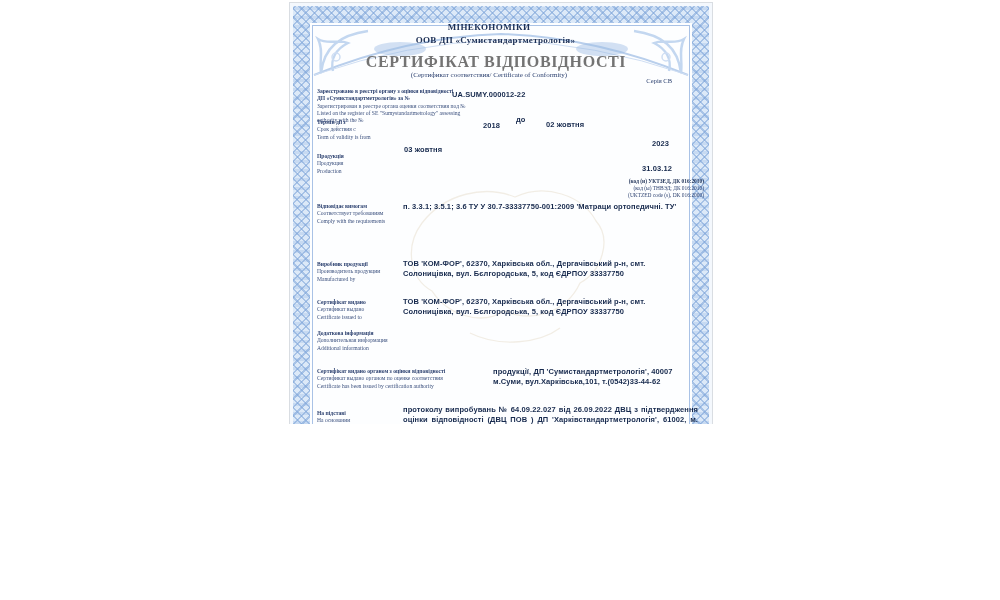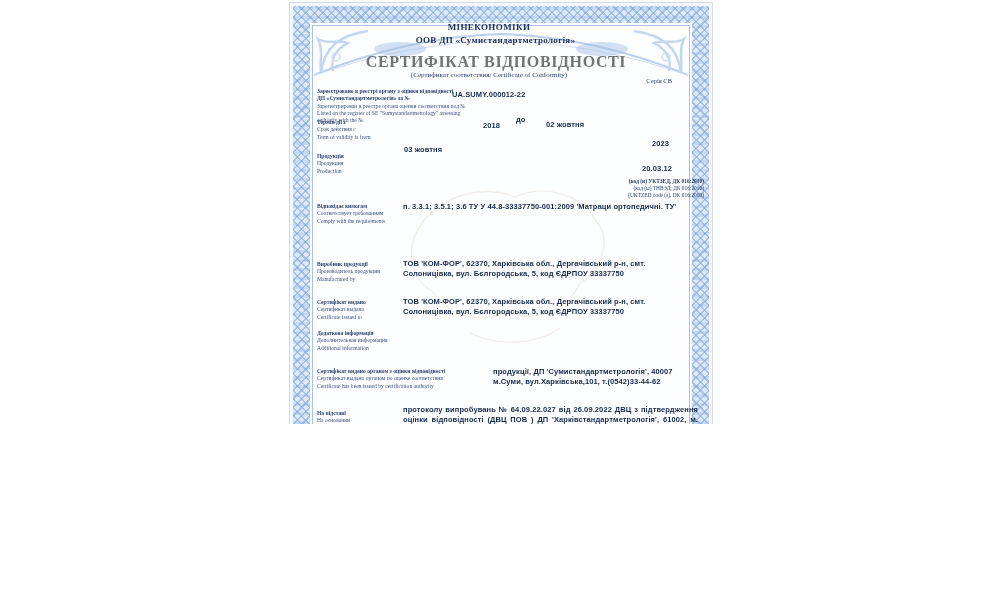"20.03.12" div.abs { text: 20.03.12 -> 31.03.12 }
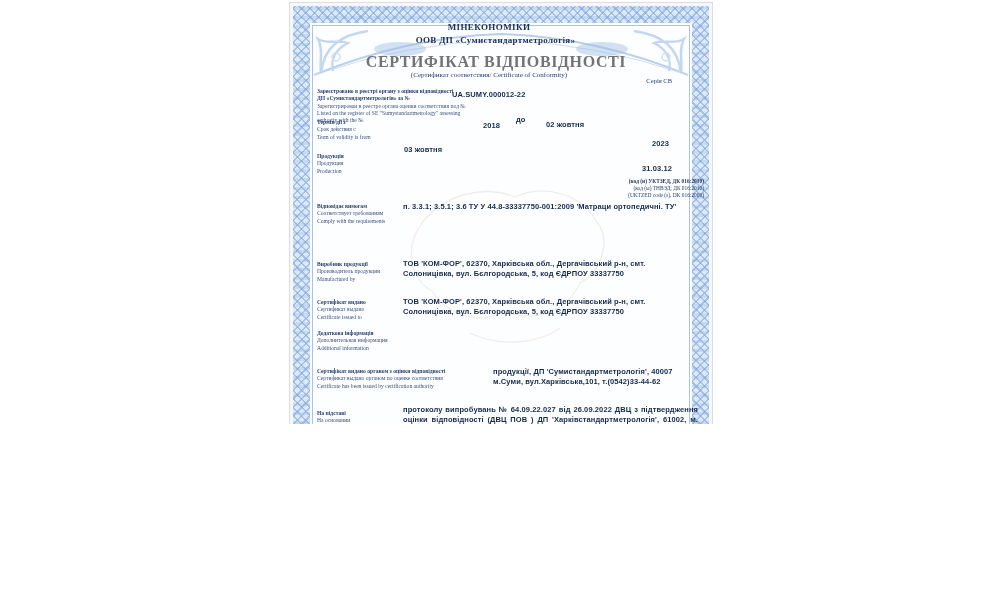"п. 3.3.1; 3.5.1; 3.6 ТУ" div.abs { text: 44.8-33337750-001:2009 -> 30.7-33337750-001:2009 }
